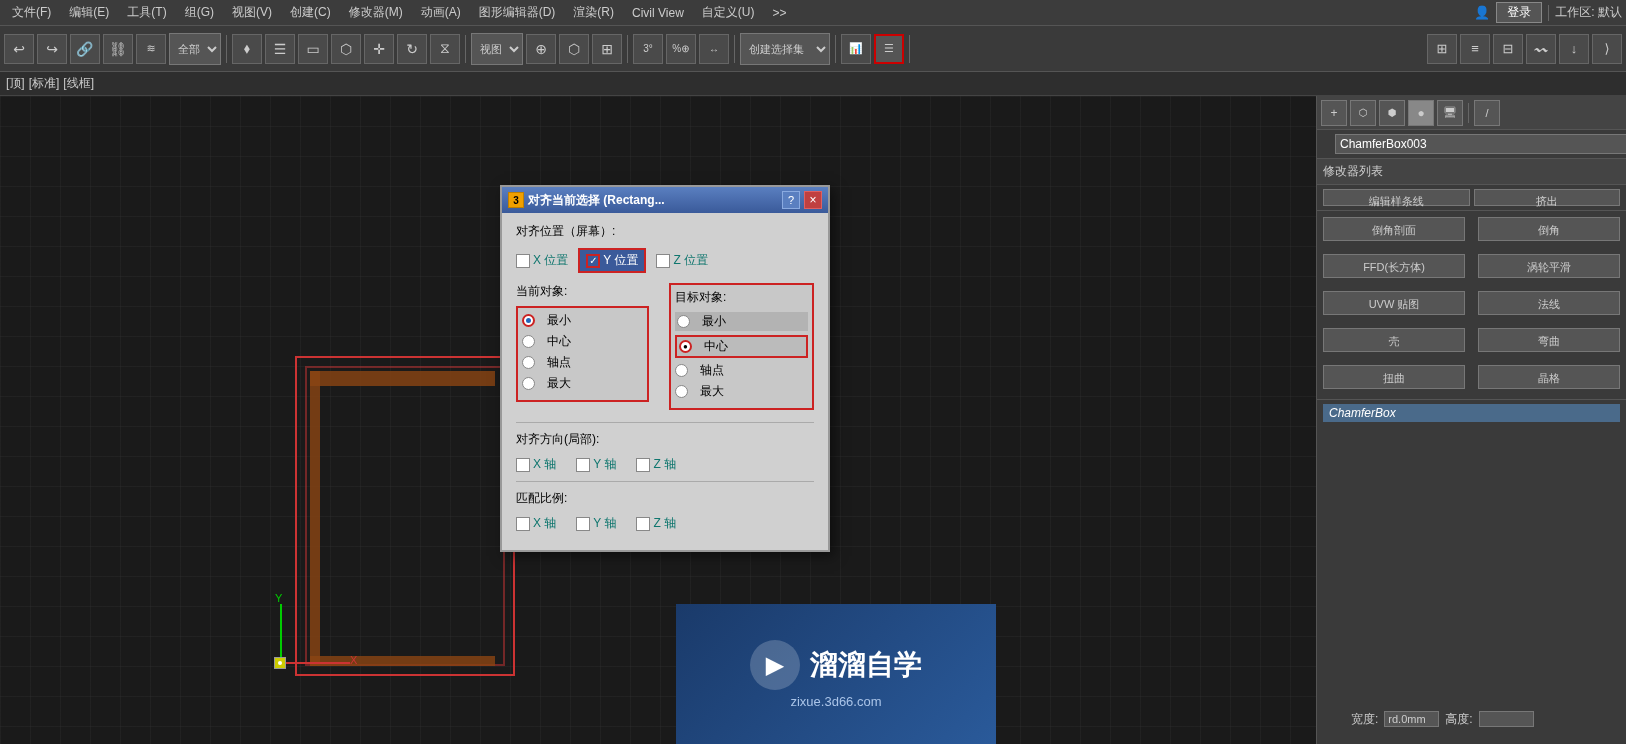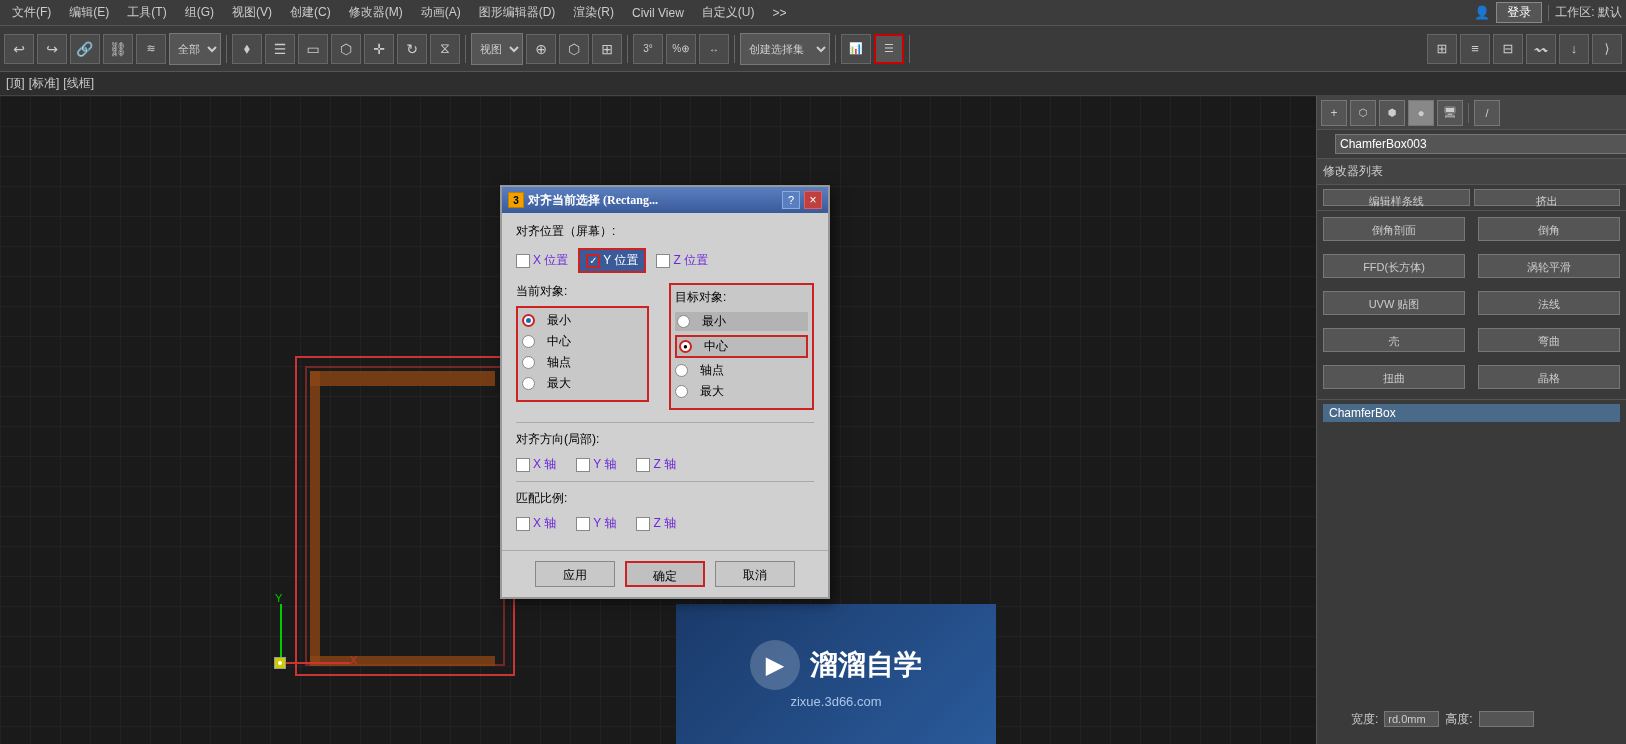"对齐当前选择 (Rectang..." .dialog-title-text { font-family: Liberation Serif, serif -> none }
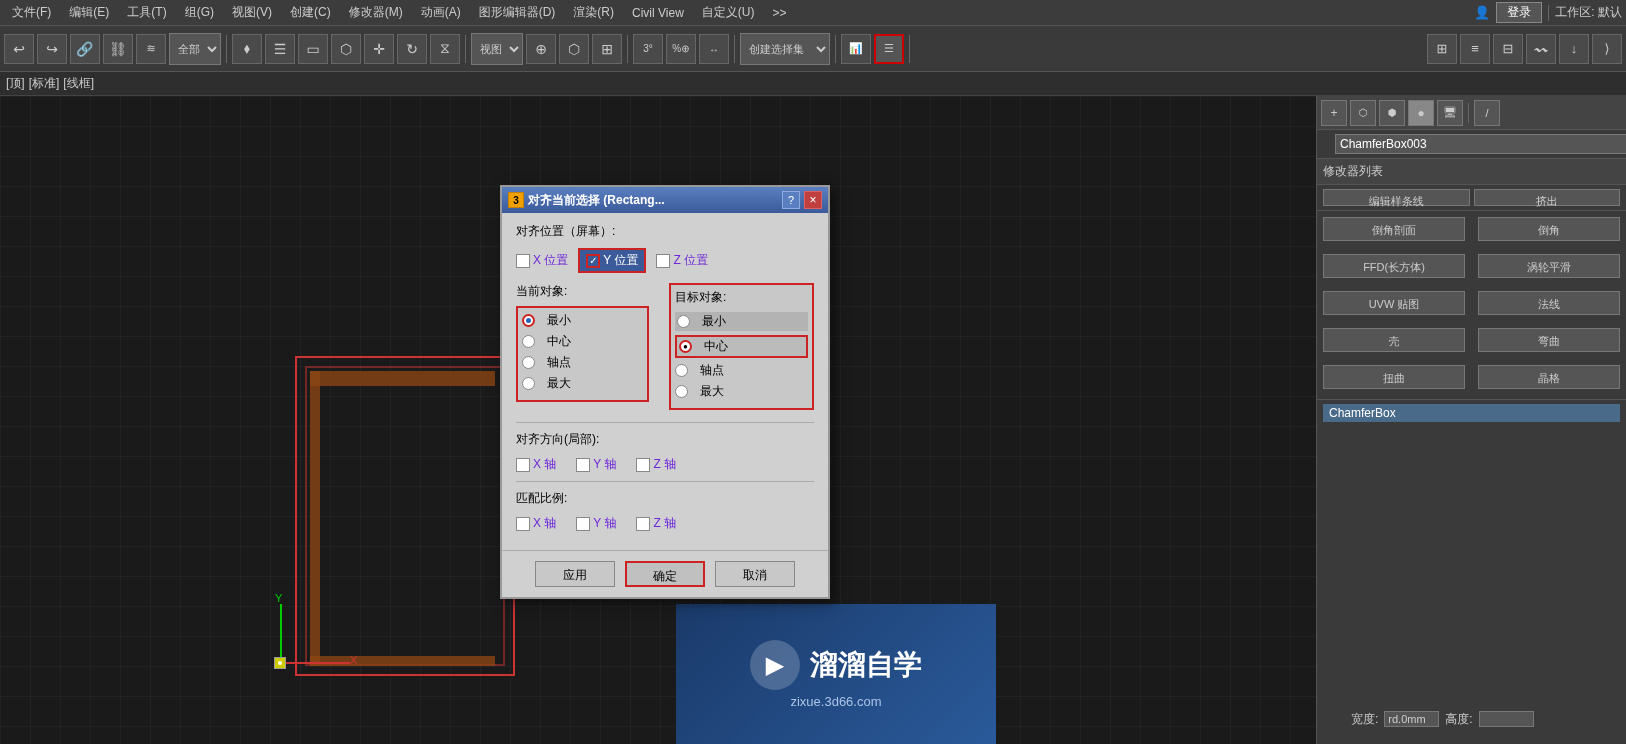"X 位置" .cb-label { color: #6d28d9 -> #0f766e }
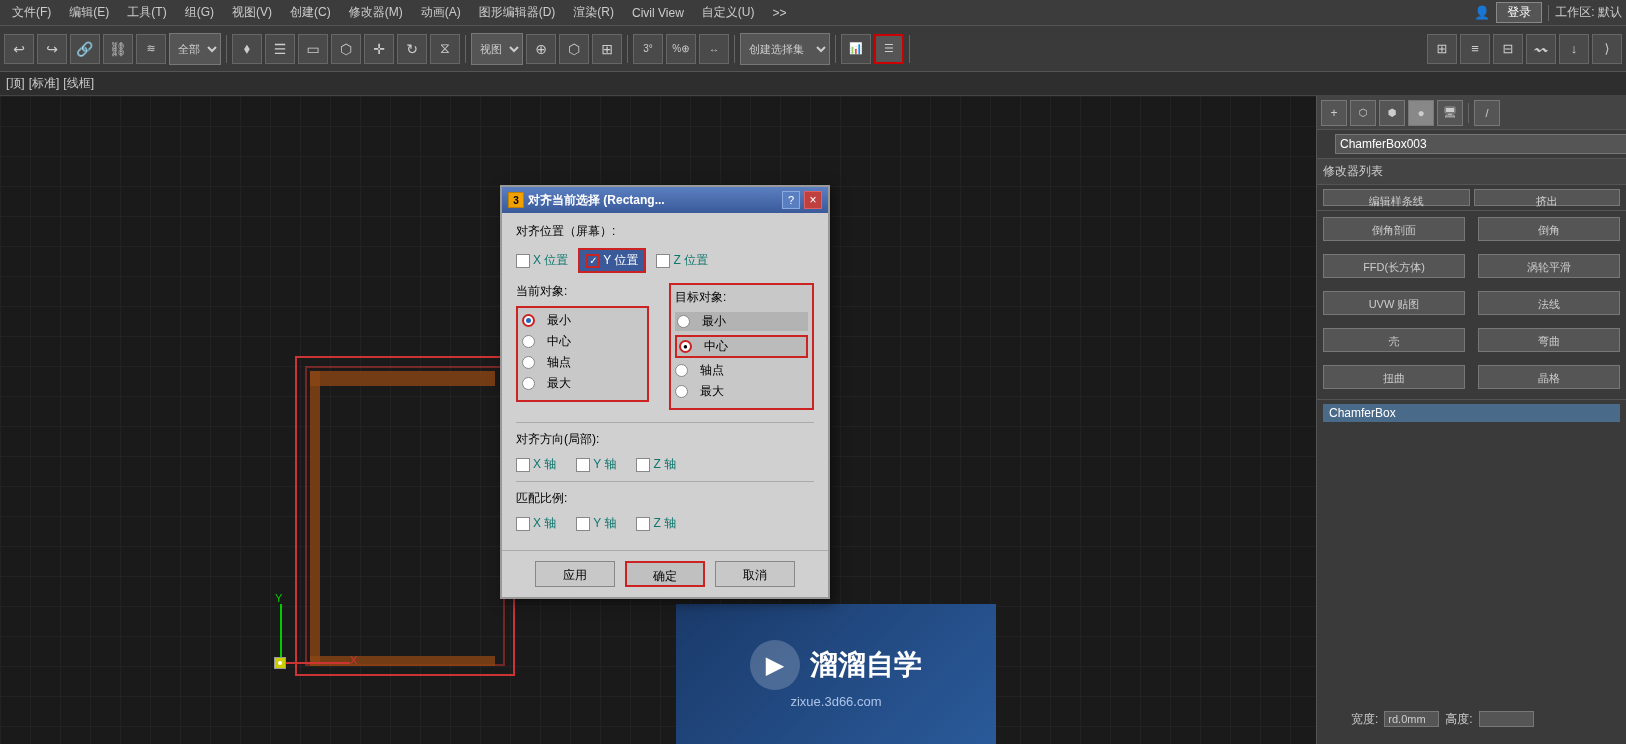"ChamferBox" .chamfer-box-header { font-style: none -> italic }
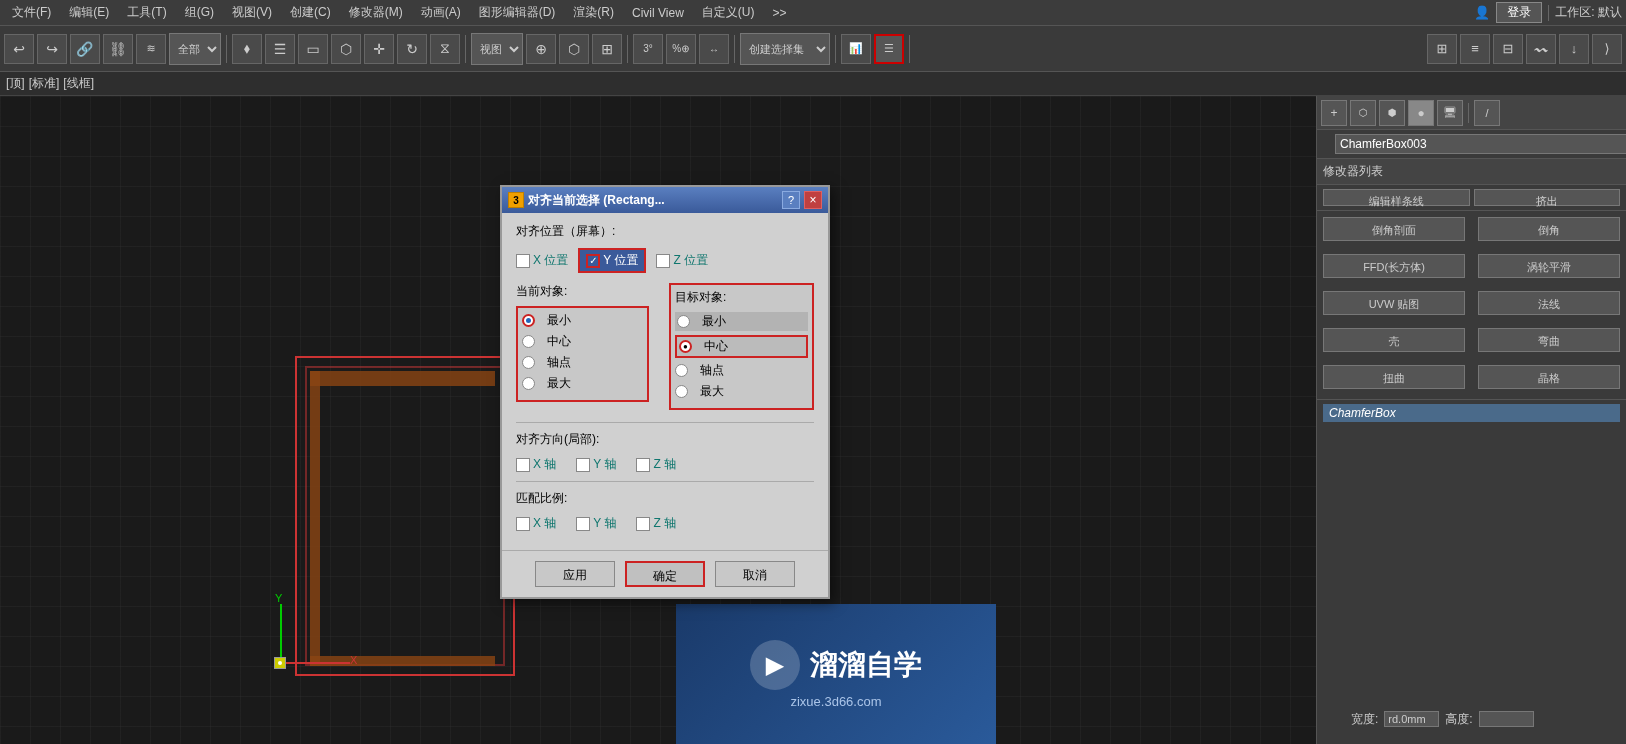"应用" div { html: <div> <button>应用</button> <button>确定</button> <button>取消</button> </div> -> none }
